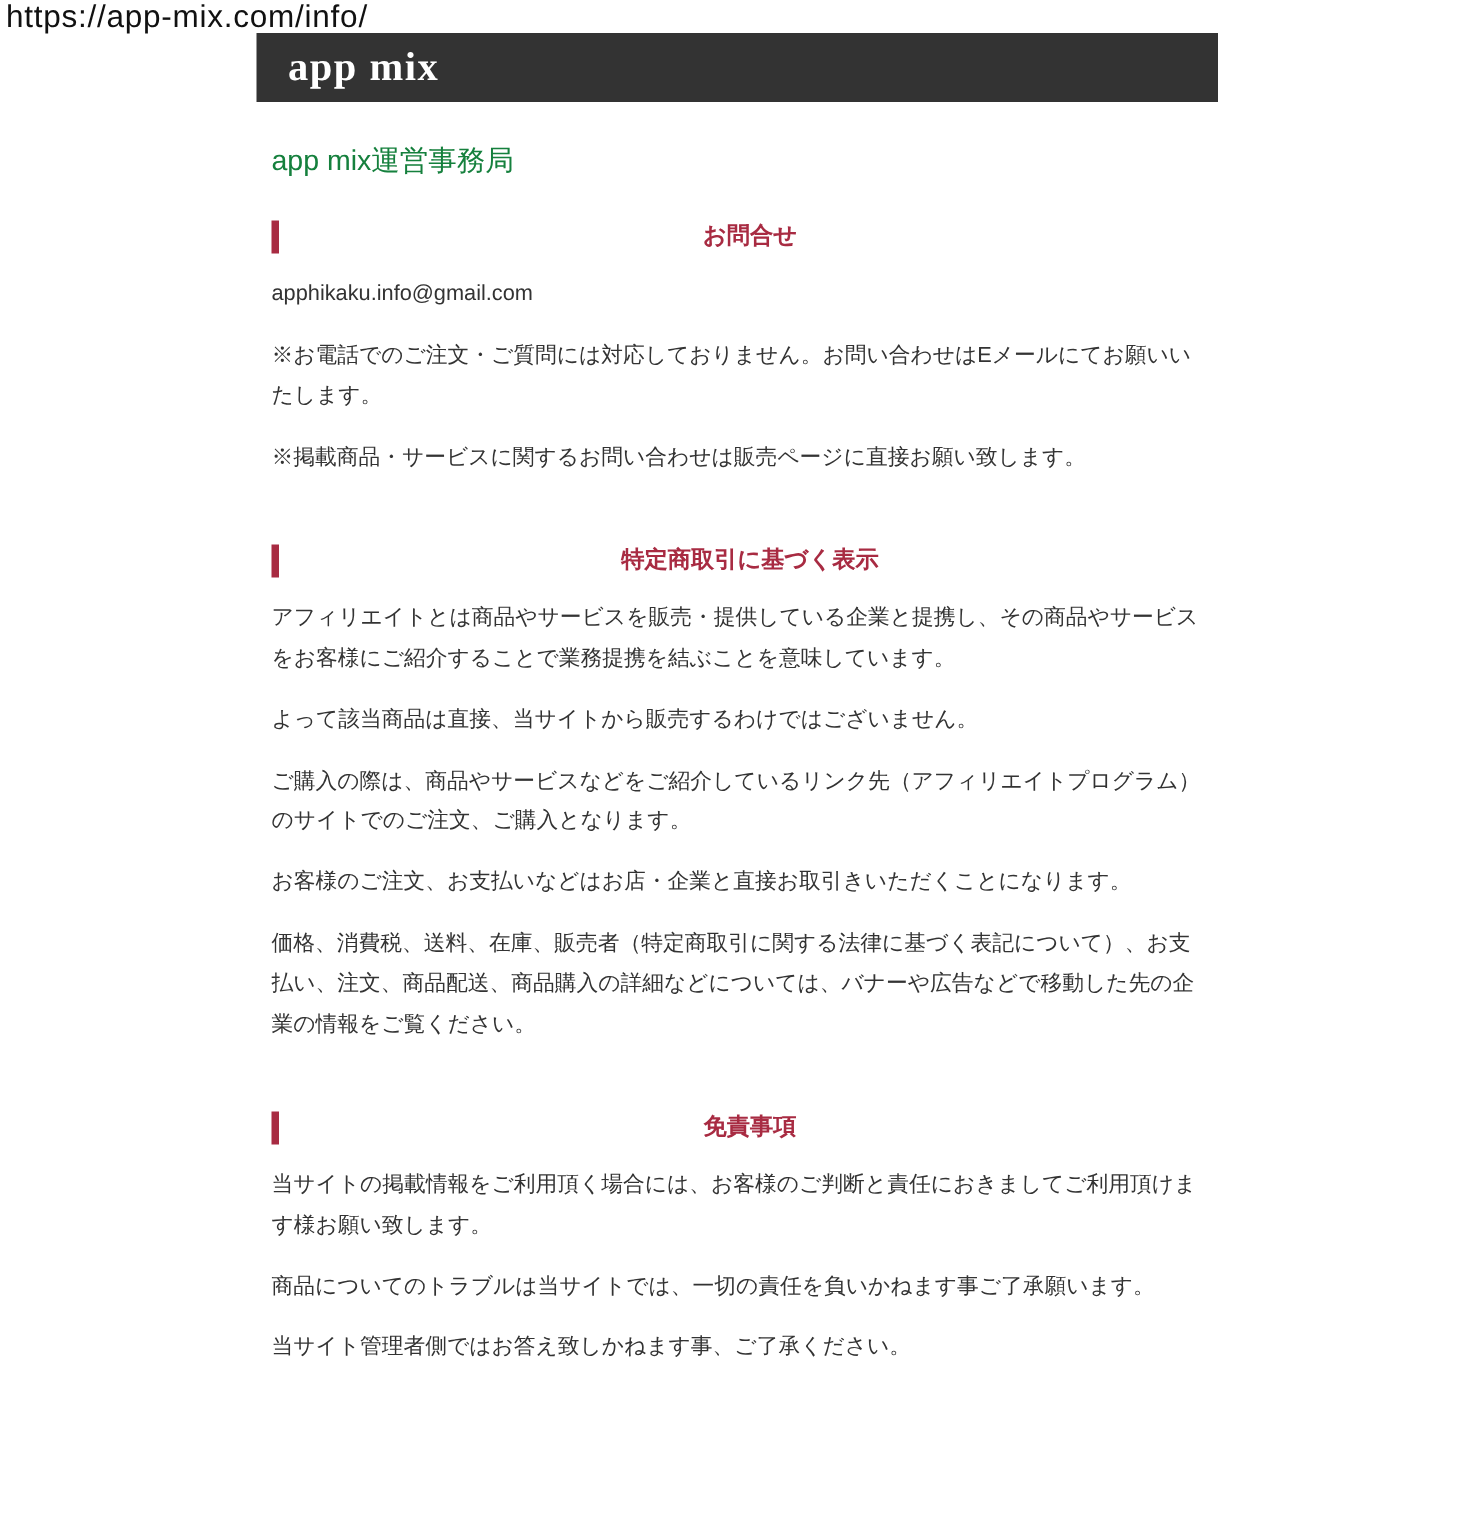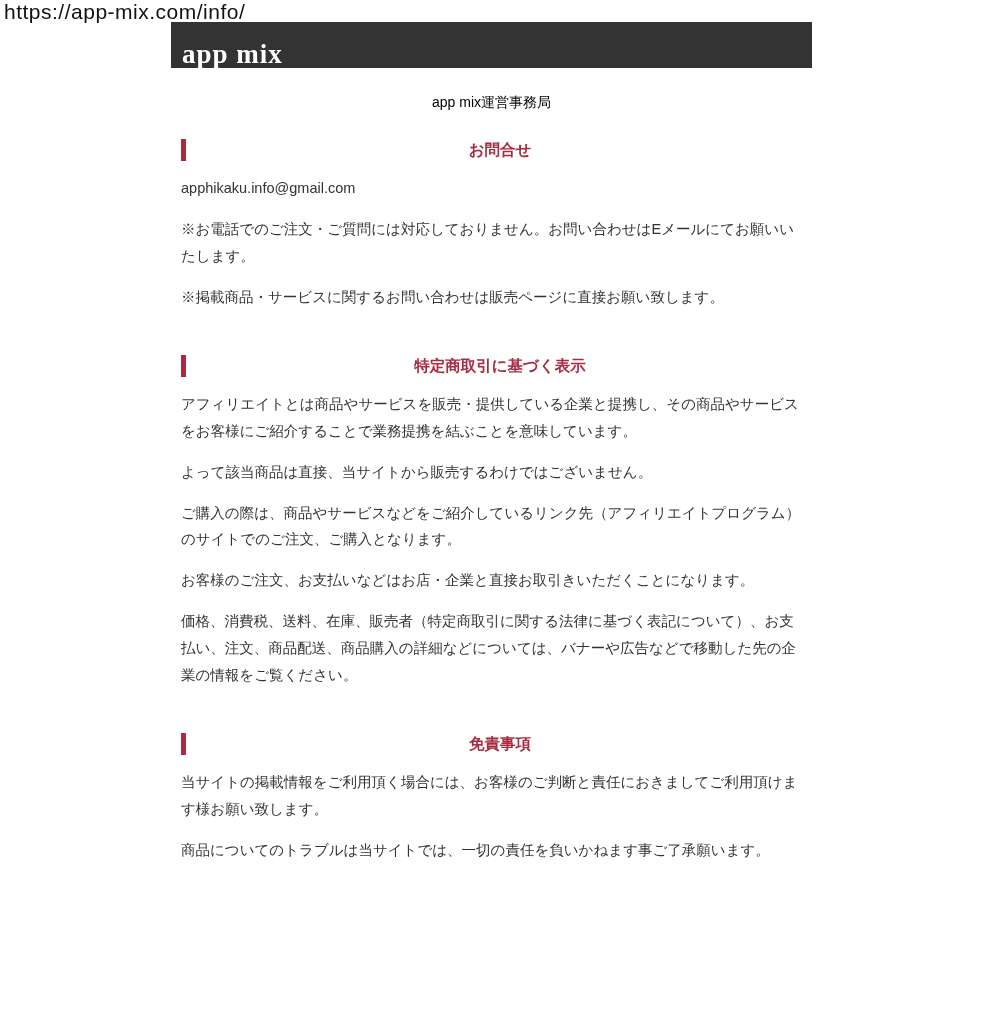"app mix" .site-header { align-items: flex-end -> center; padding-left: 11px -> 21px }
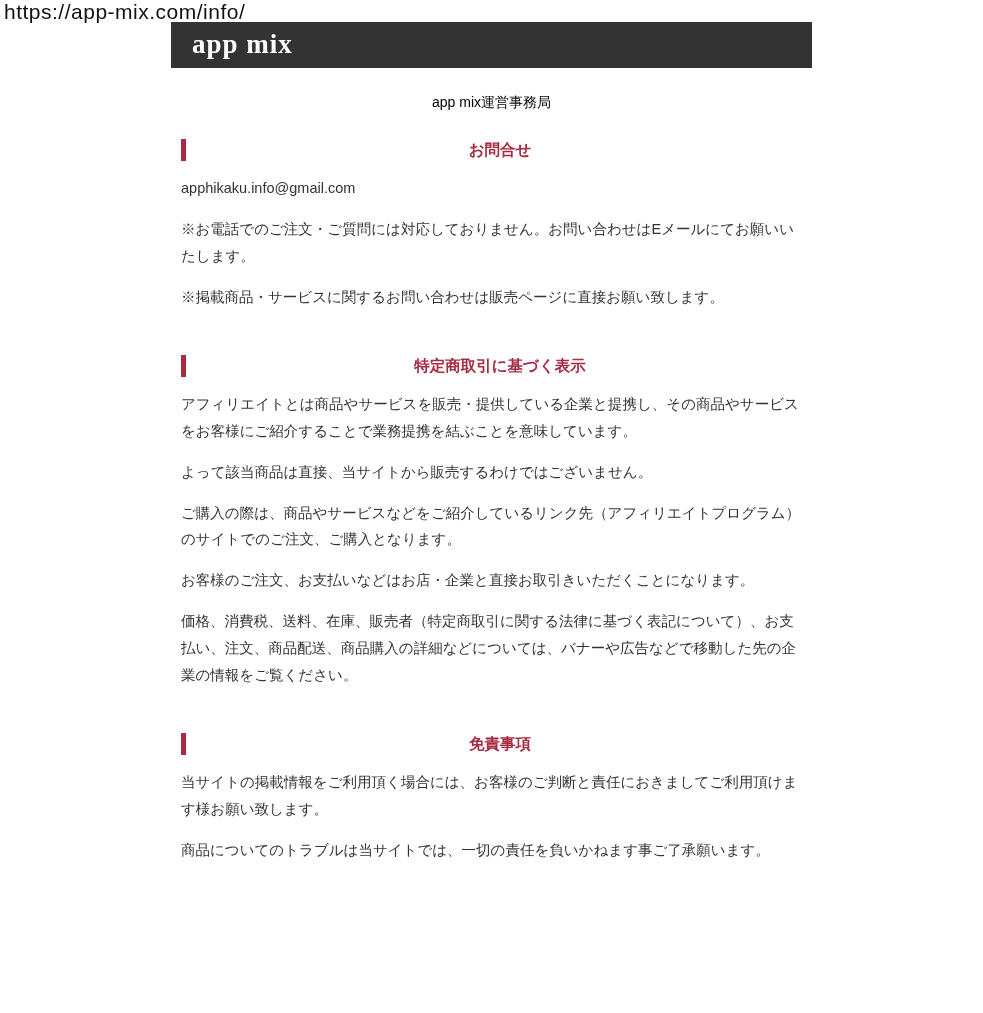"app mix運営事務局" .operator-line { color: #000000 -> #15803d; font-size: 14px -> 19px; text-align: center -> none }
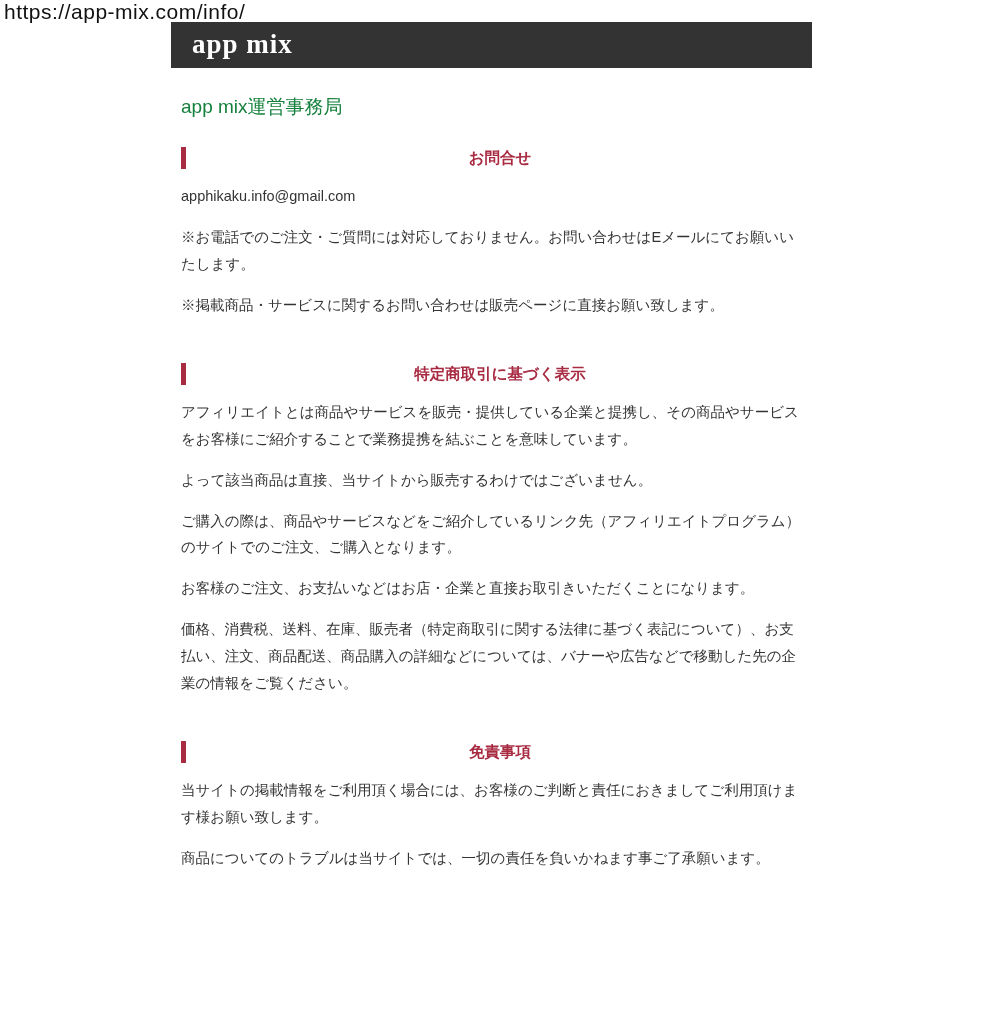"当サイト管理者側ではお答え致しかねます事、ご了承ください。" p { html: none -> <p>当サイト管理者側ではお答え致しかねます事、ご了承ください。</p> }
